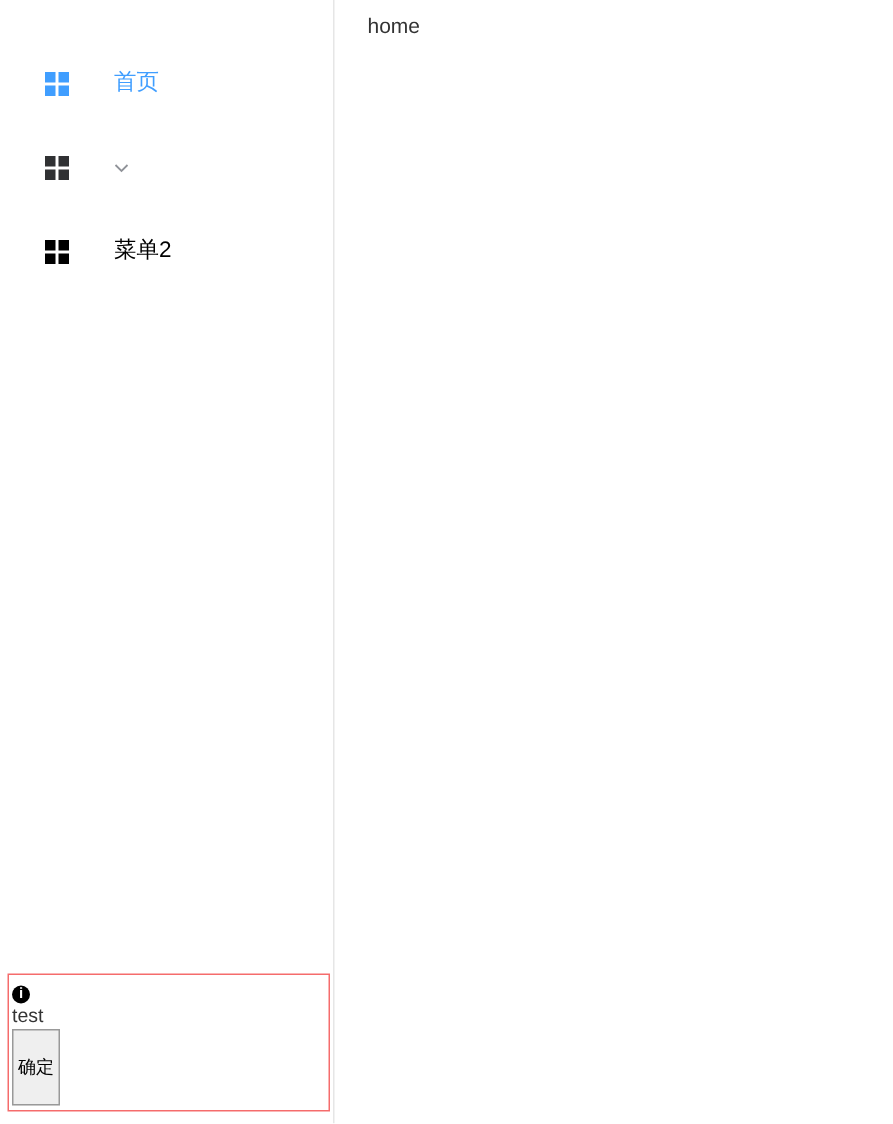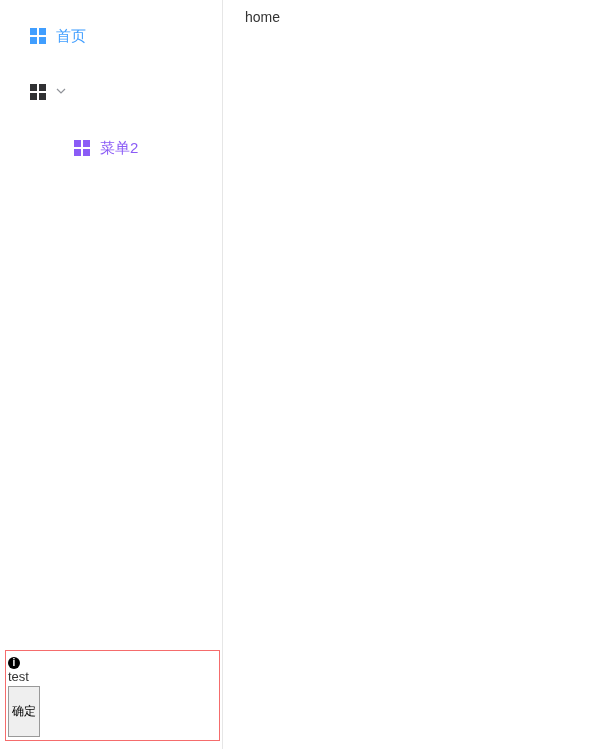"首页" .sidebar-item { align-items: center -> flex-end; gap: none -> 20px }
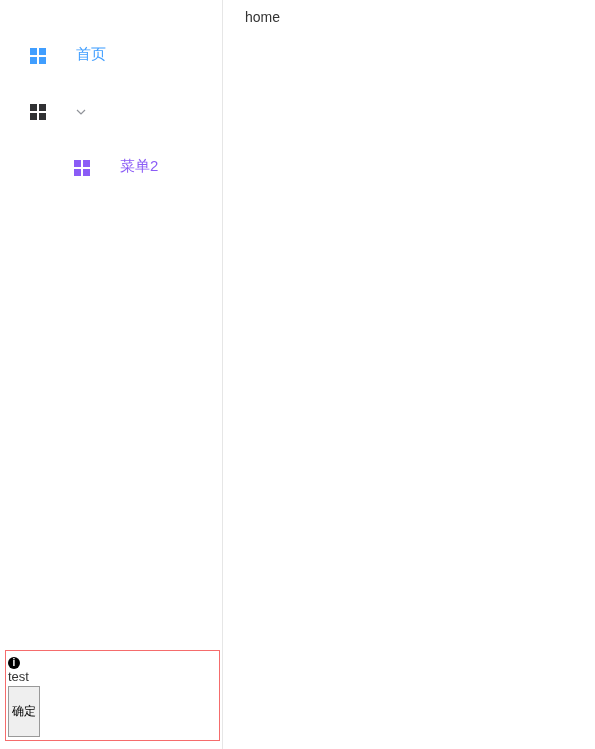"菜单2" .sidebar-item.disabled { color: #8b5cf6 -> #000000; margin-left: 44px -> none }
